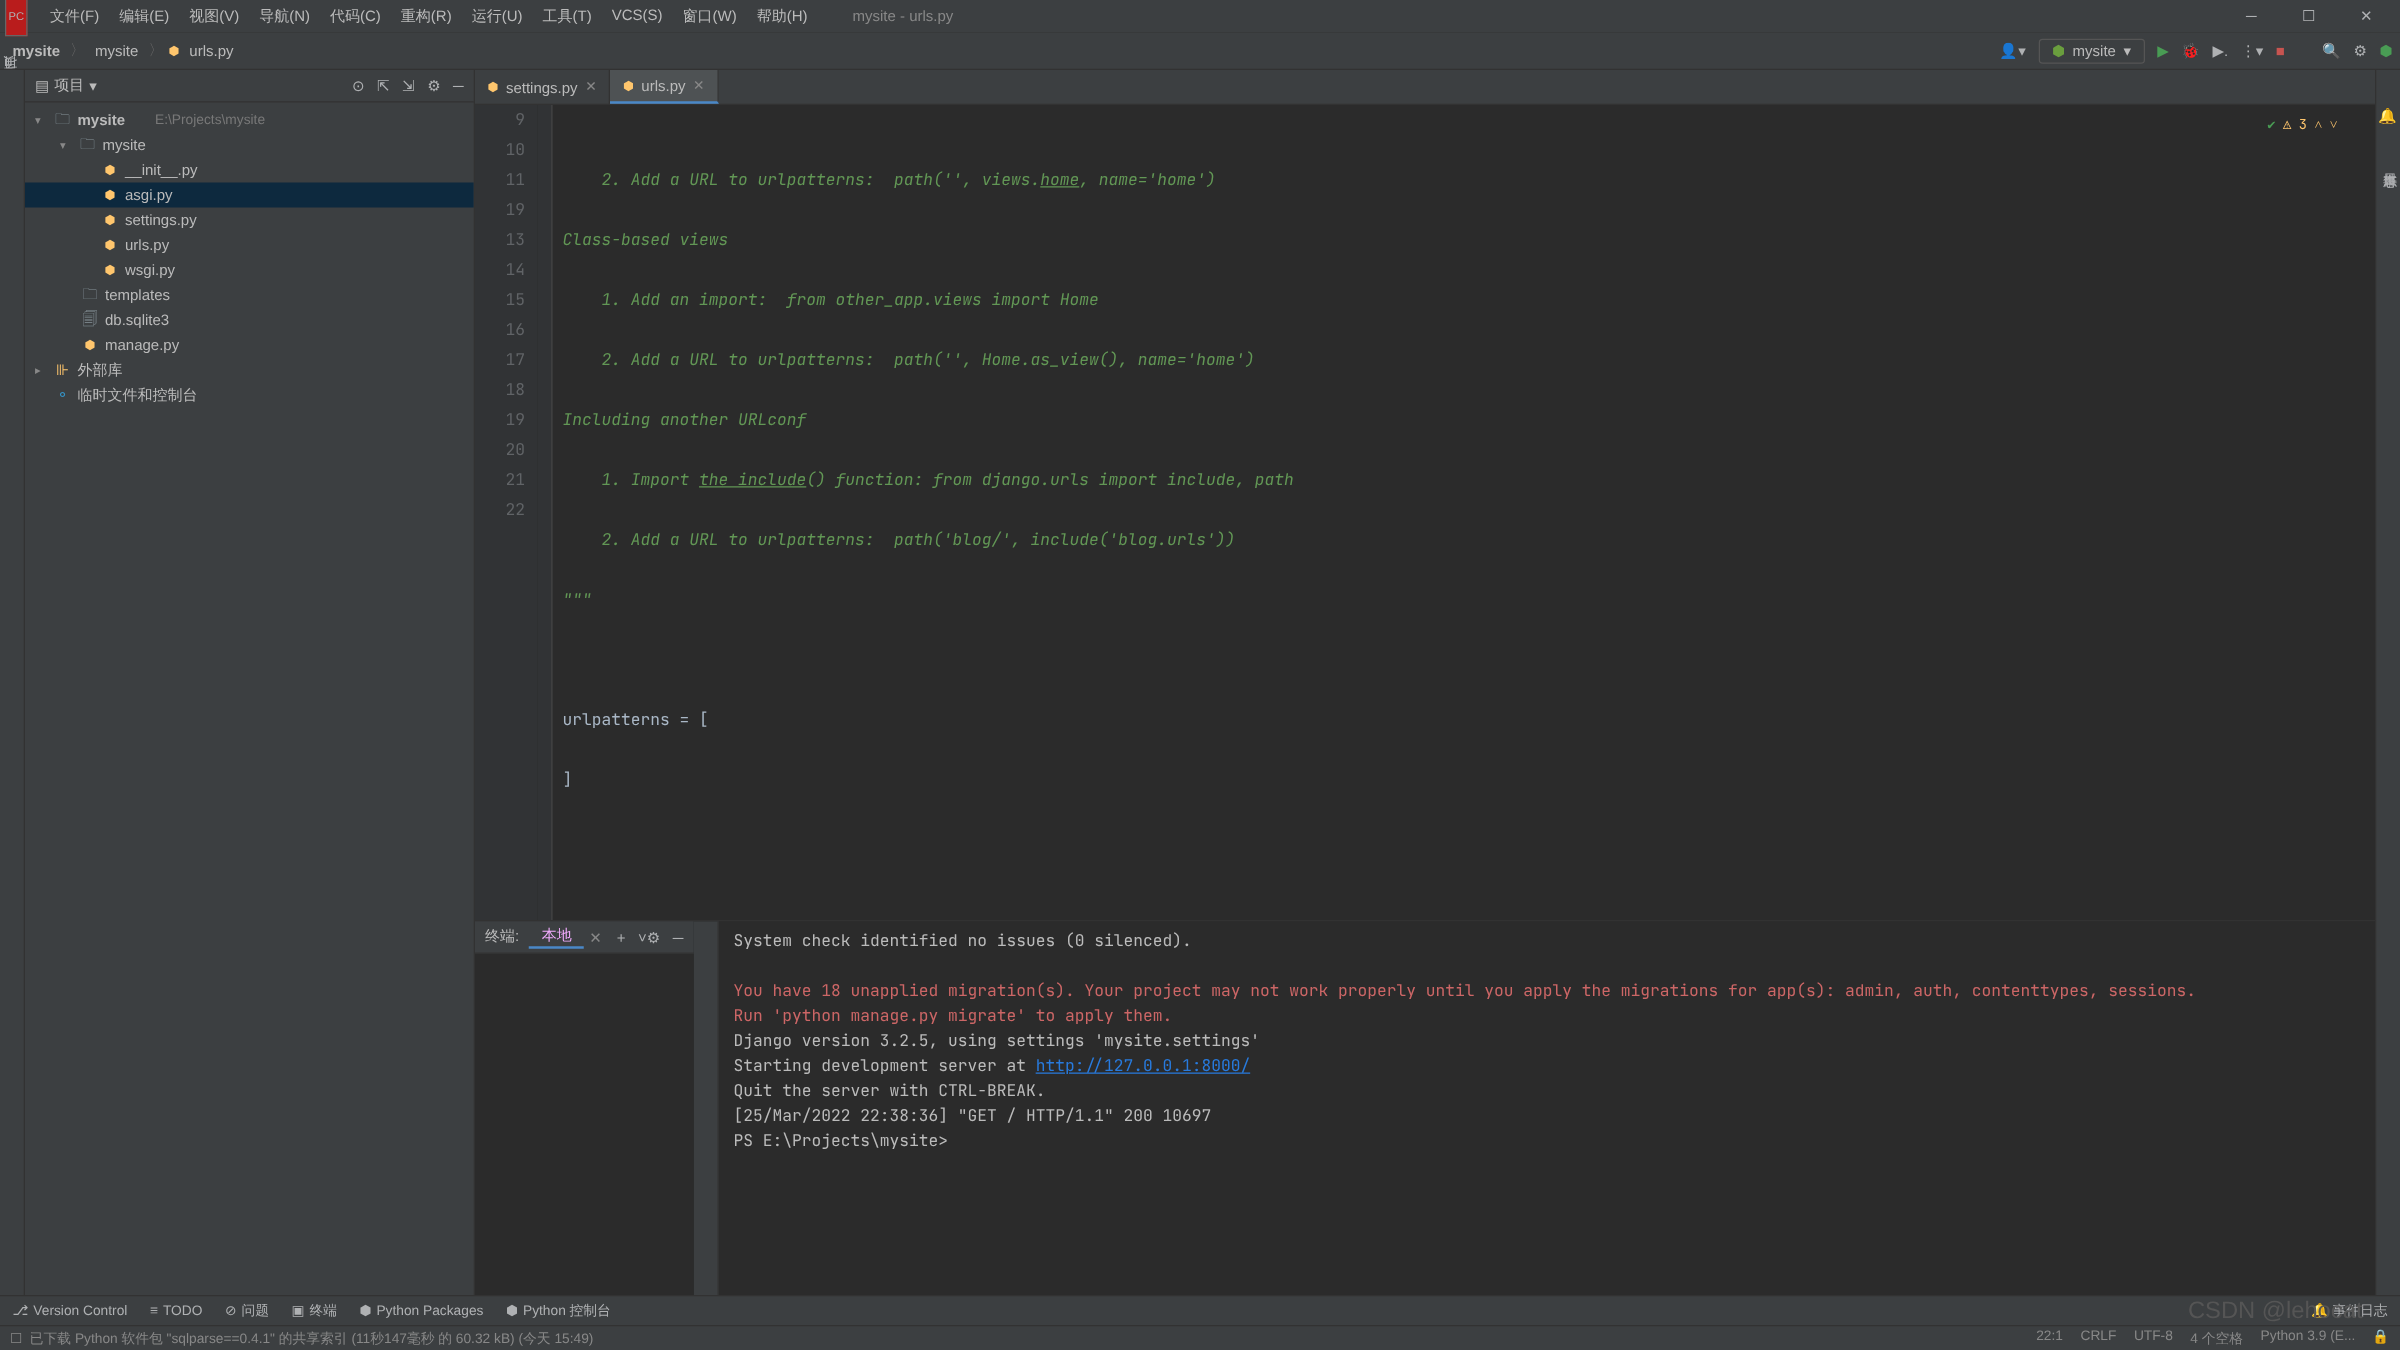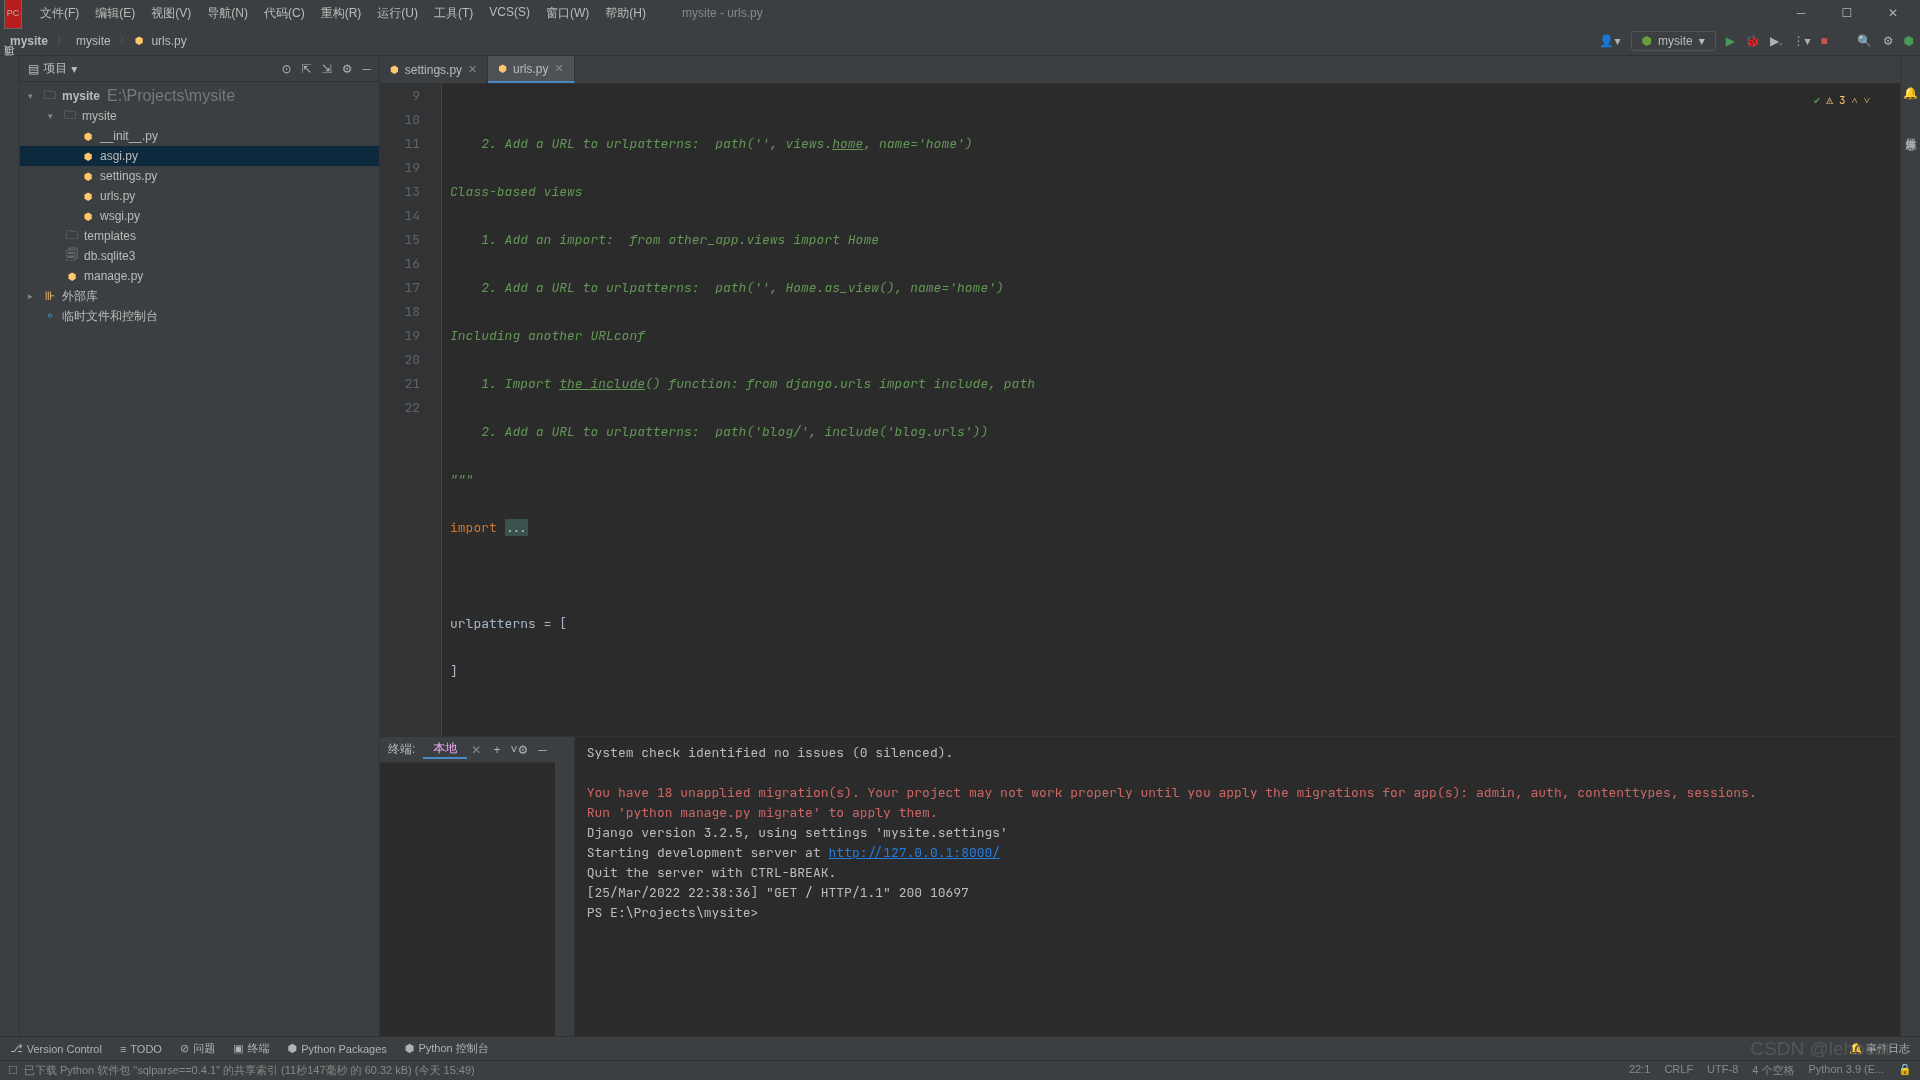"E:\Projects\mysite" .tree-path { font-size: 16px -> 11px; margin-left: 7px -> 24px }
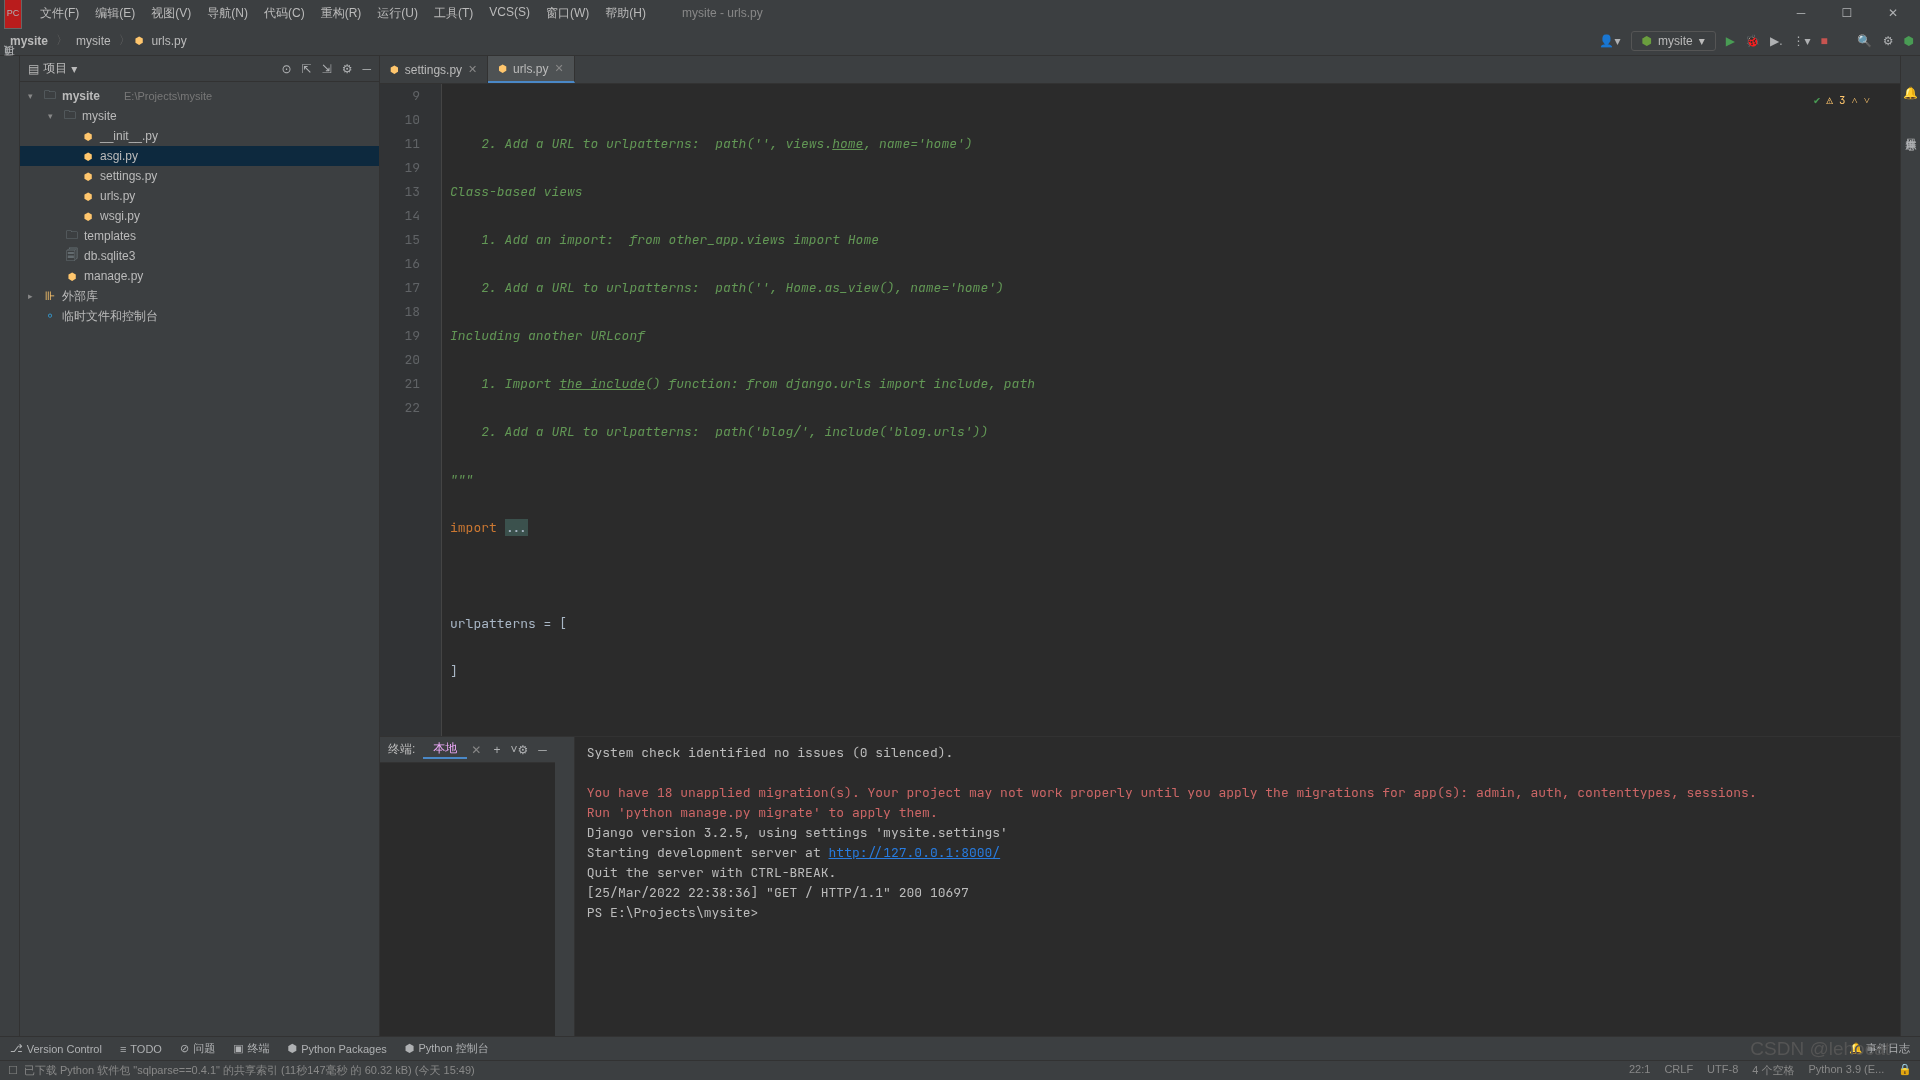"import ..." div { html: <div><span>import </span><span>...</span></div> -> none }
